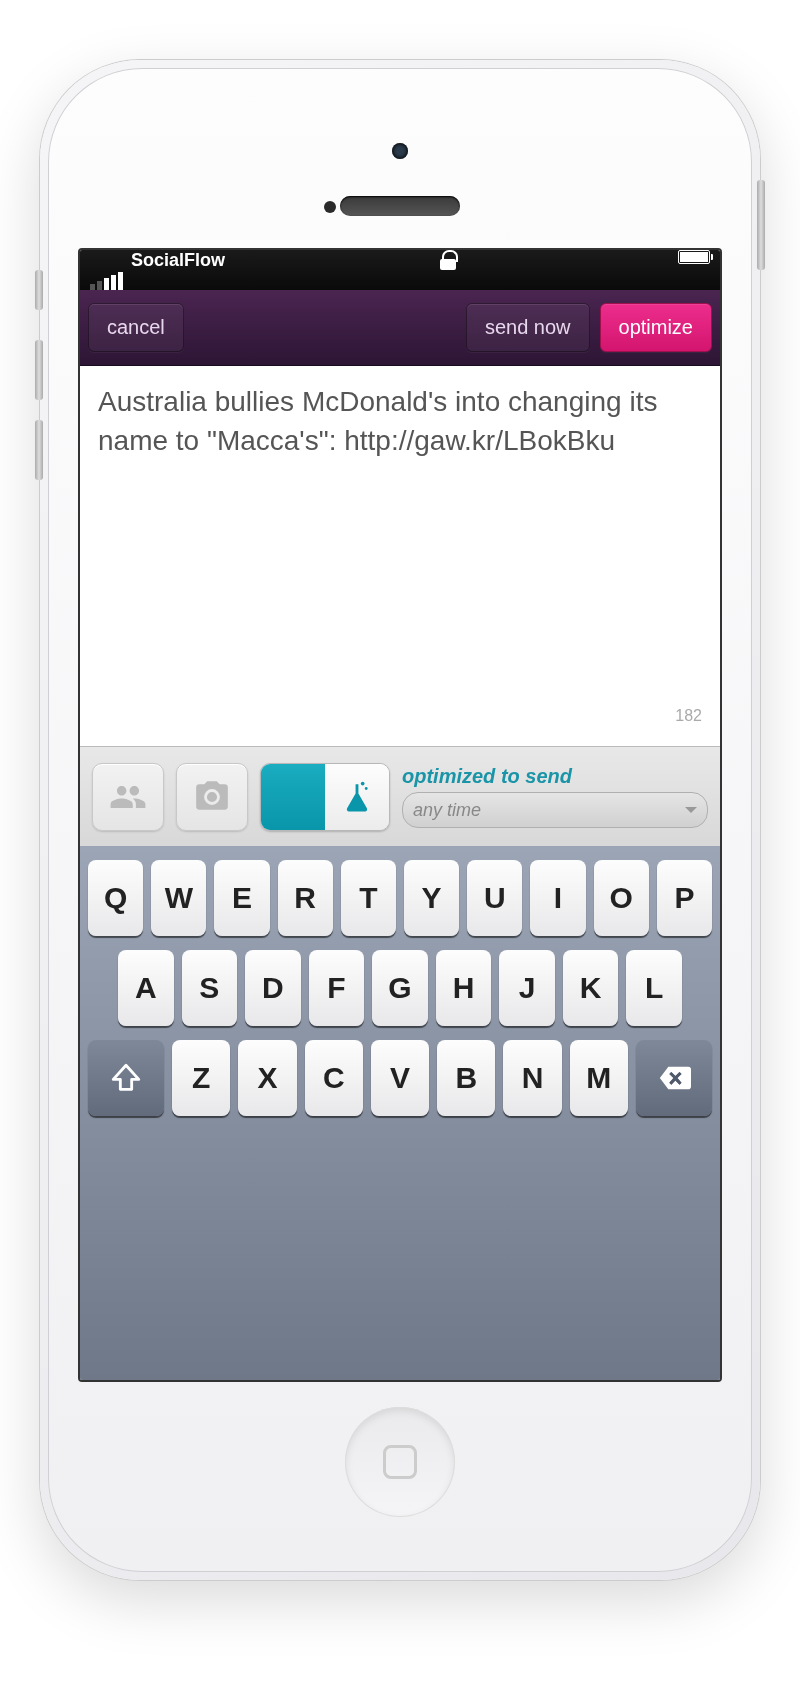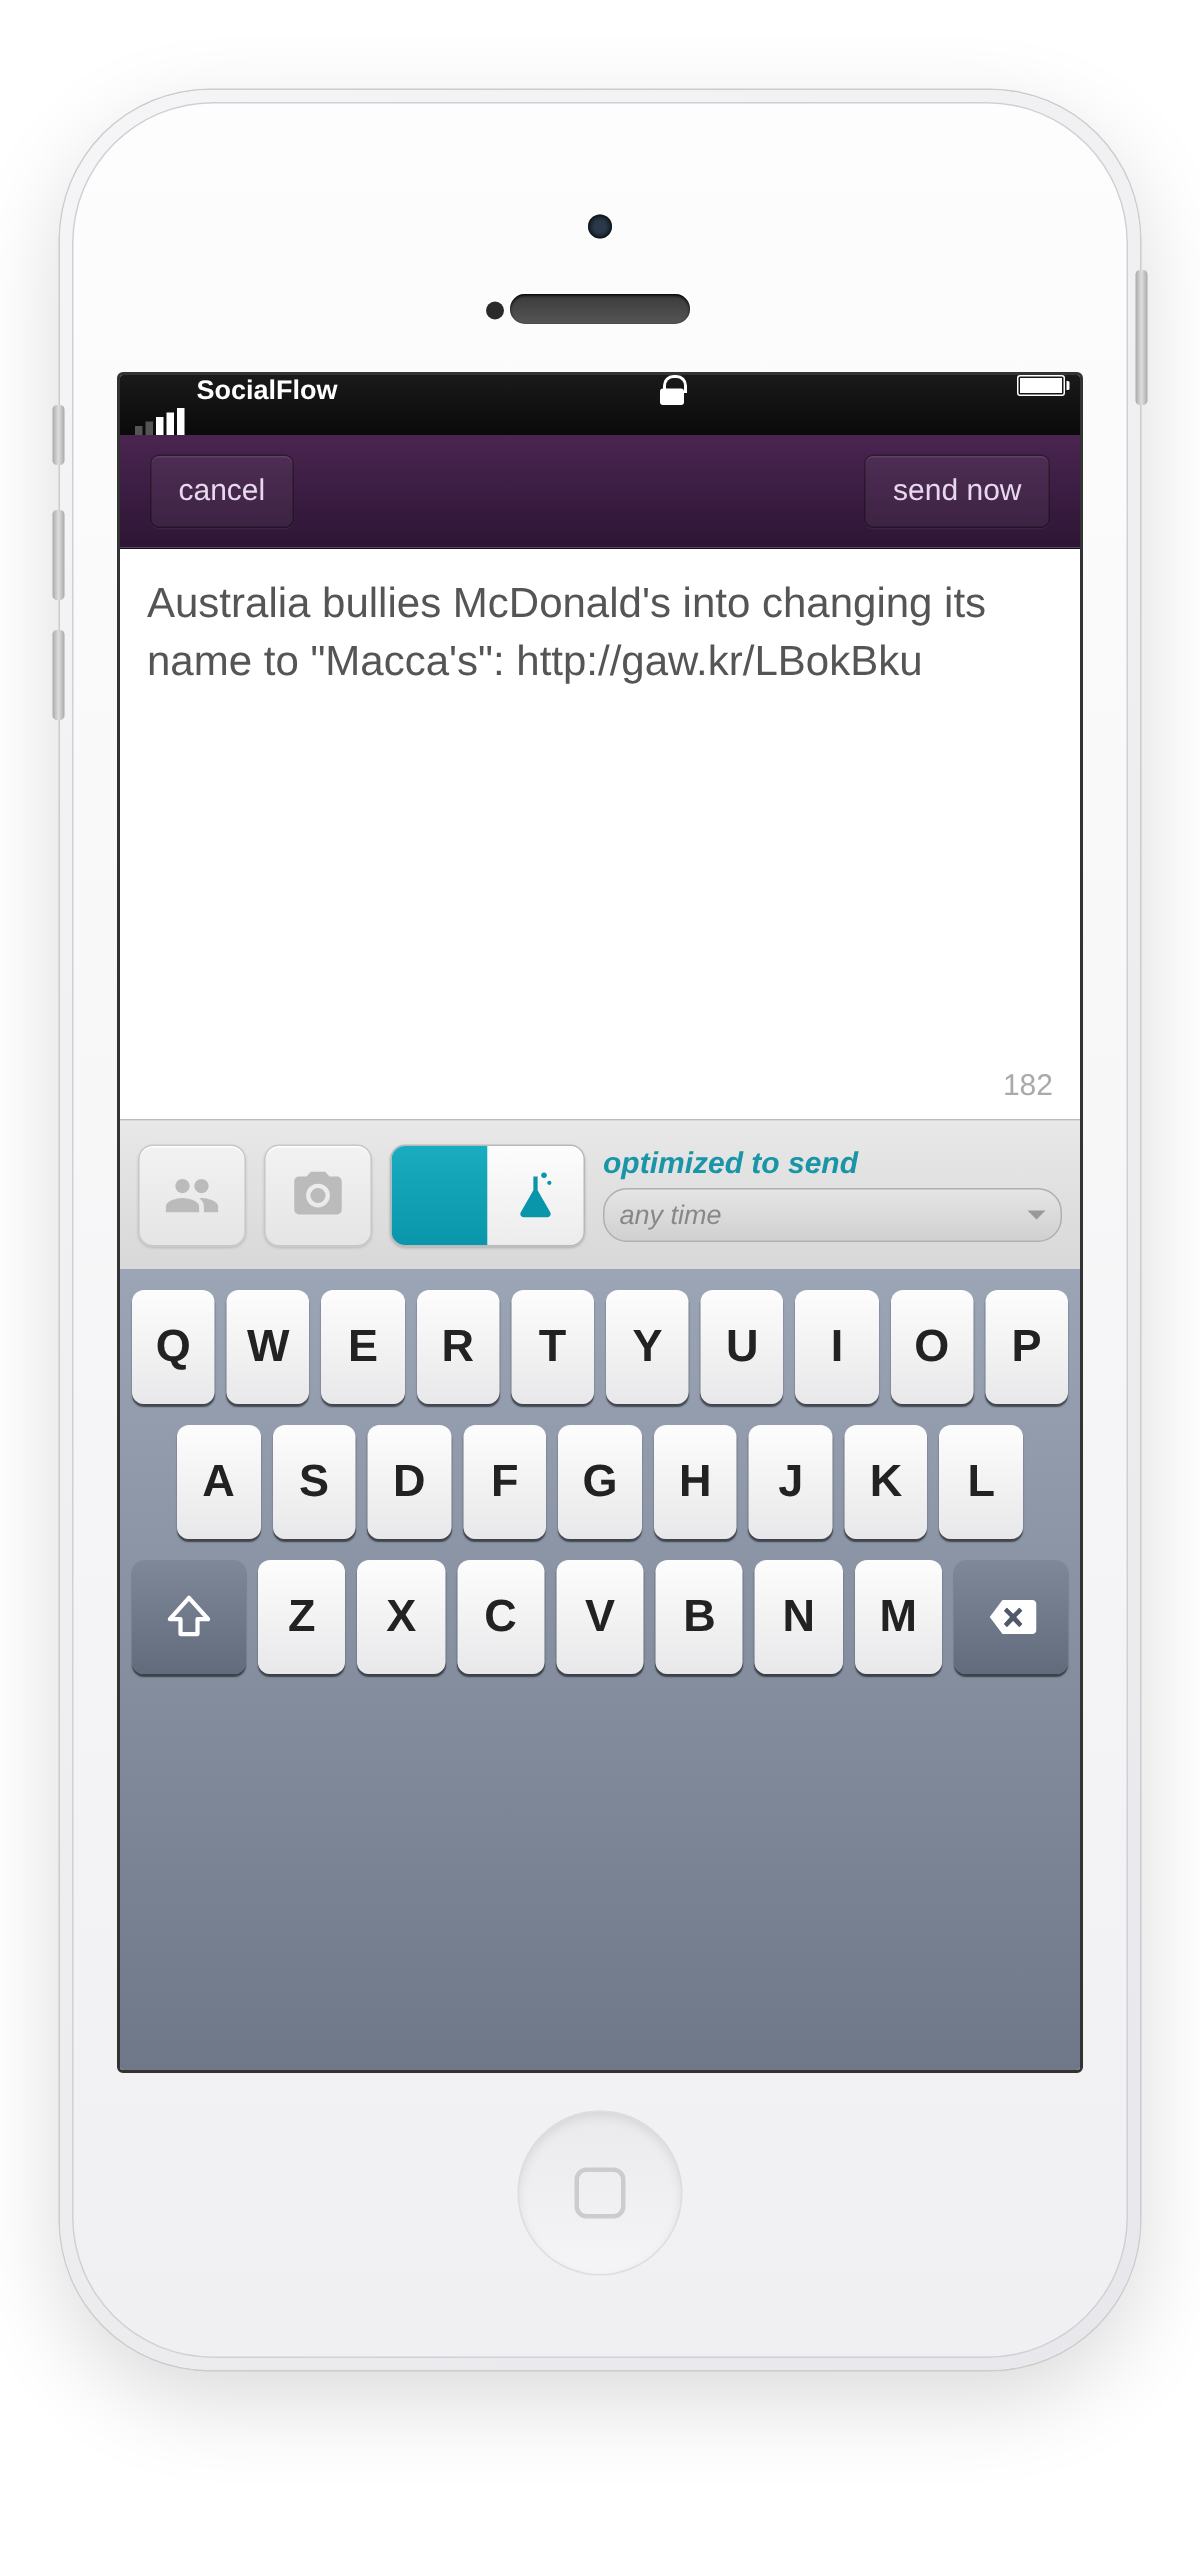"cancel" .nav-bar { padding: 0 20px -> 0 8px }
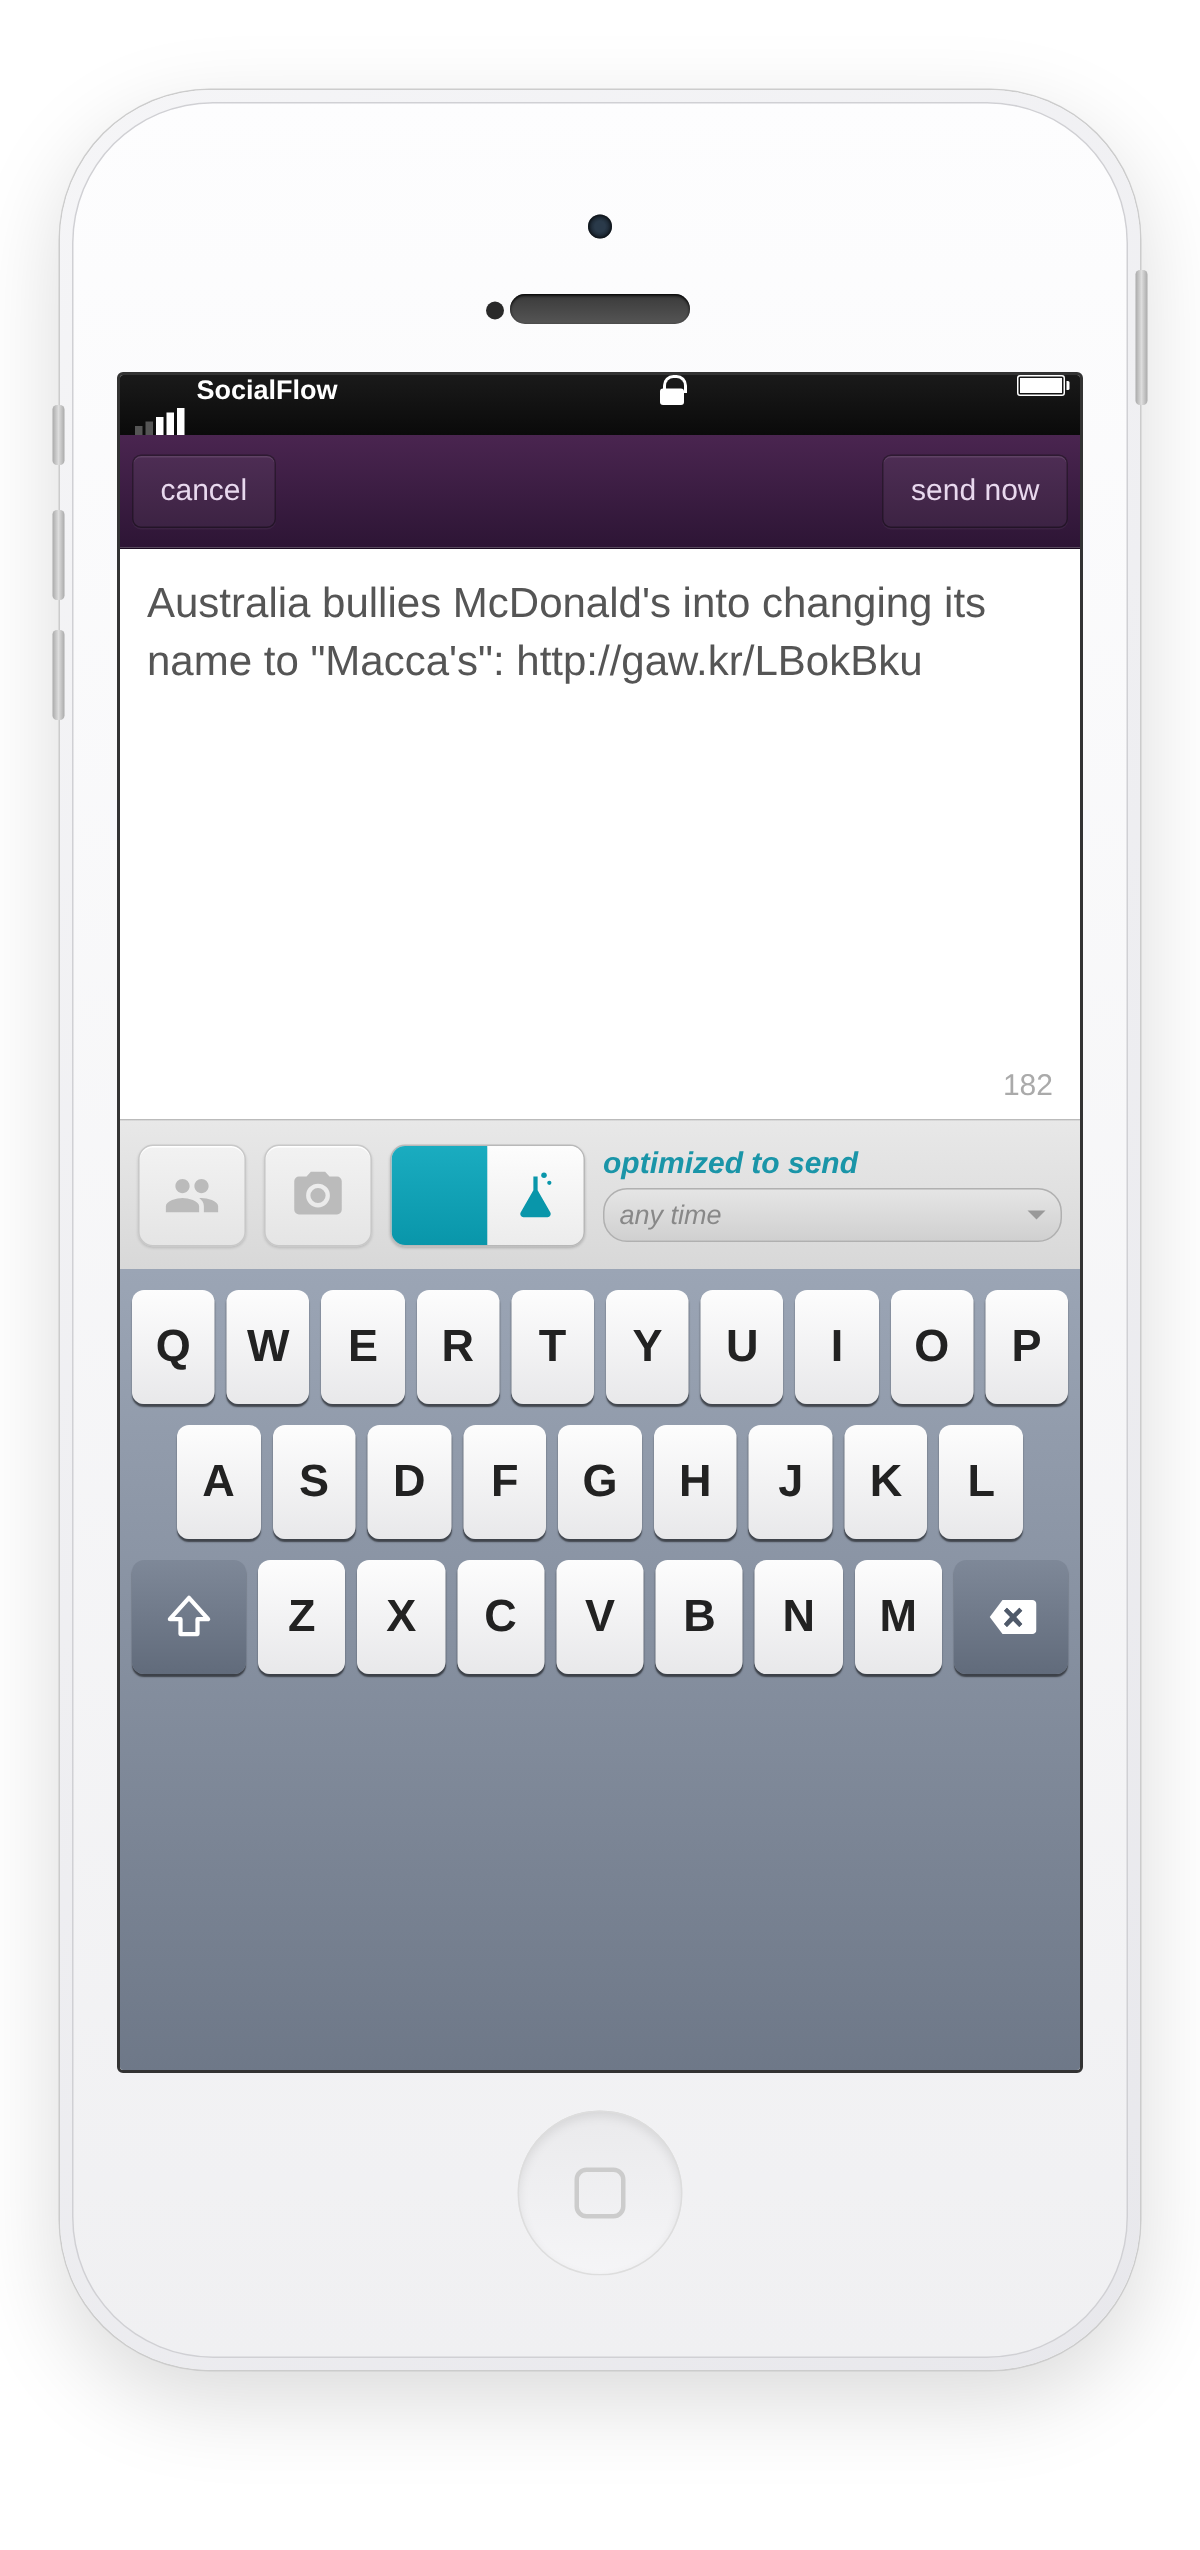"optimize" div.nav-btn { html: none -> <div>optimize</div> }
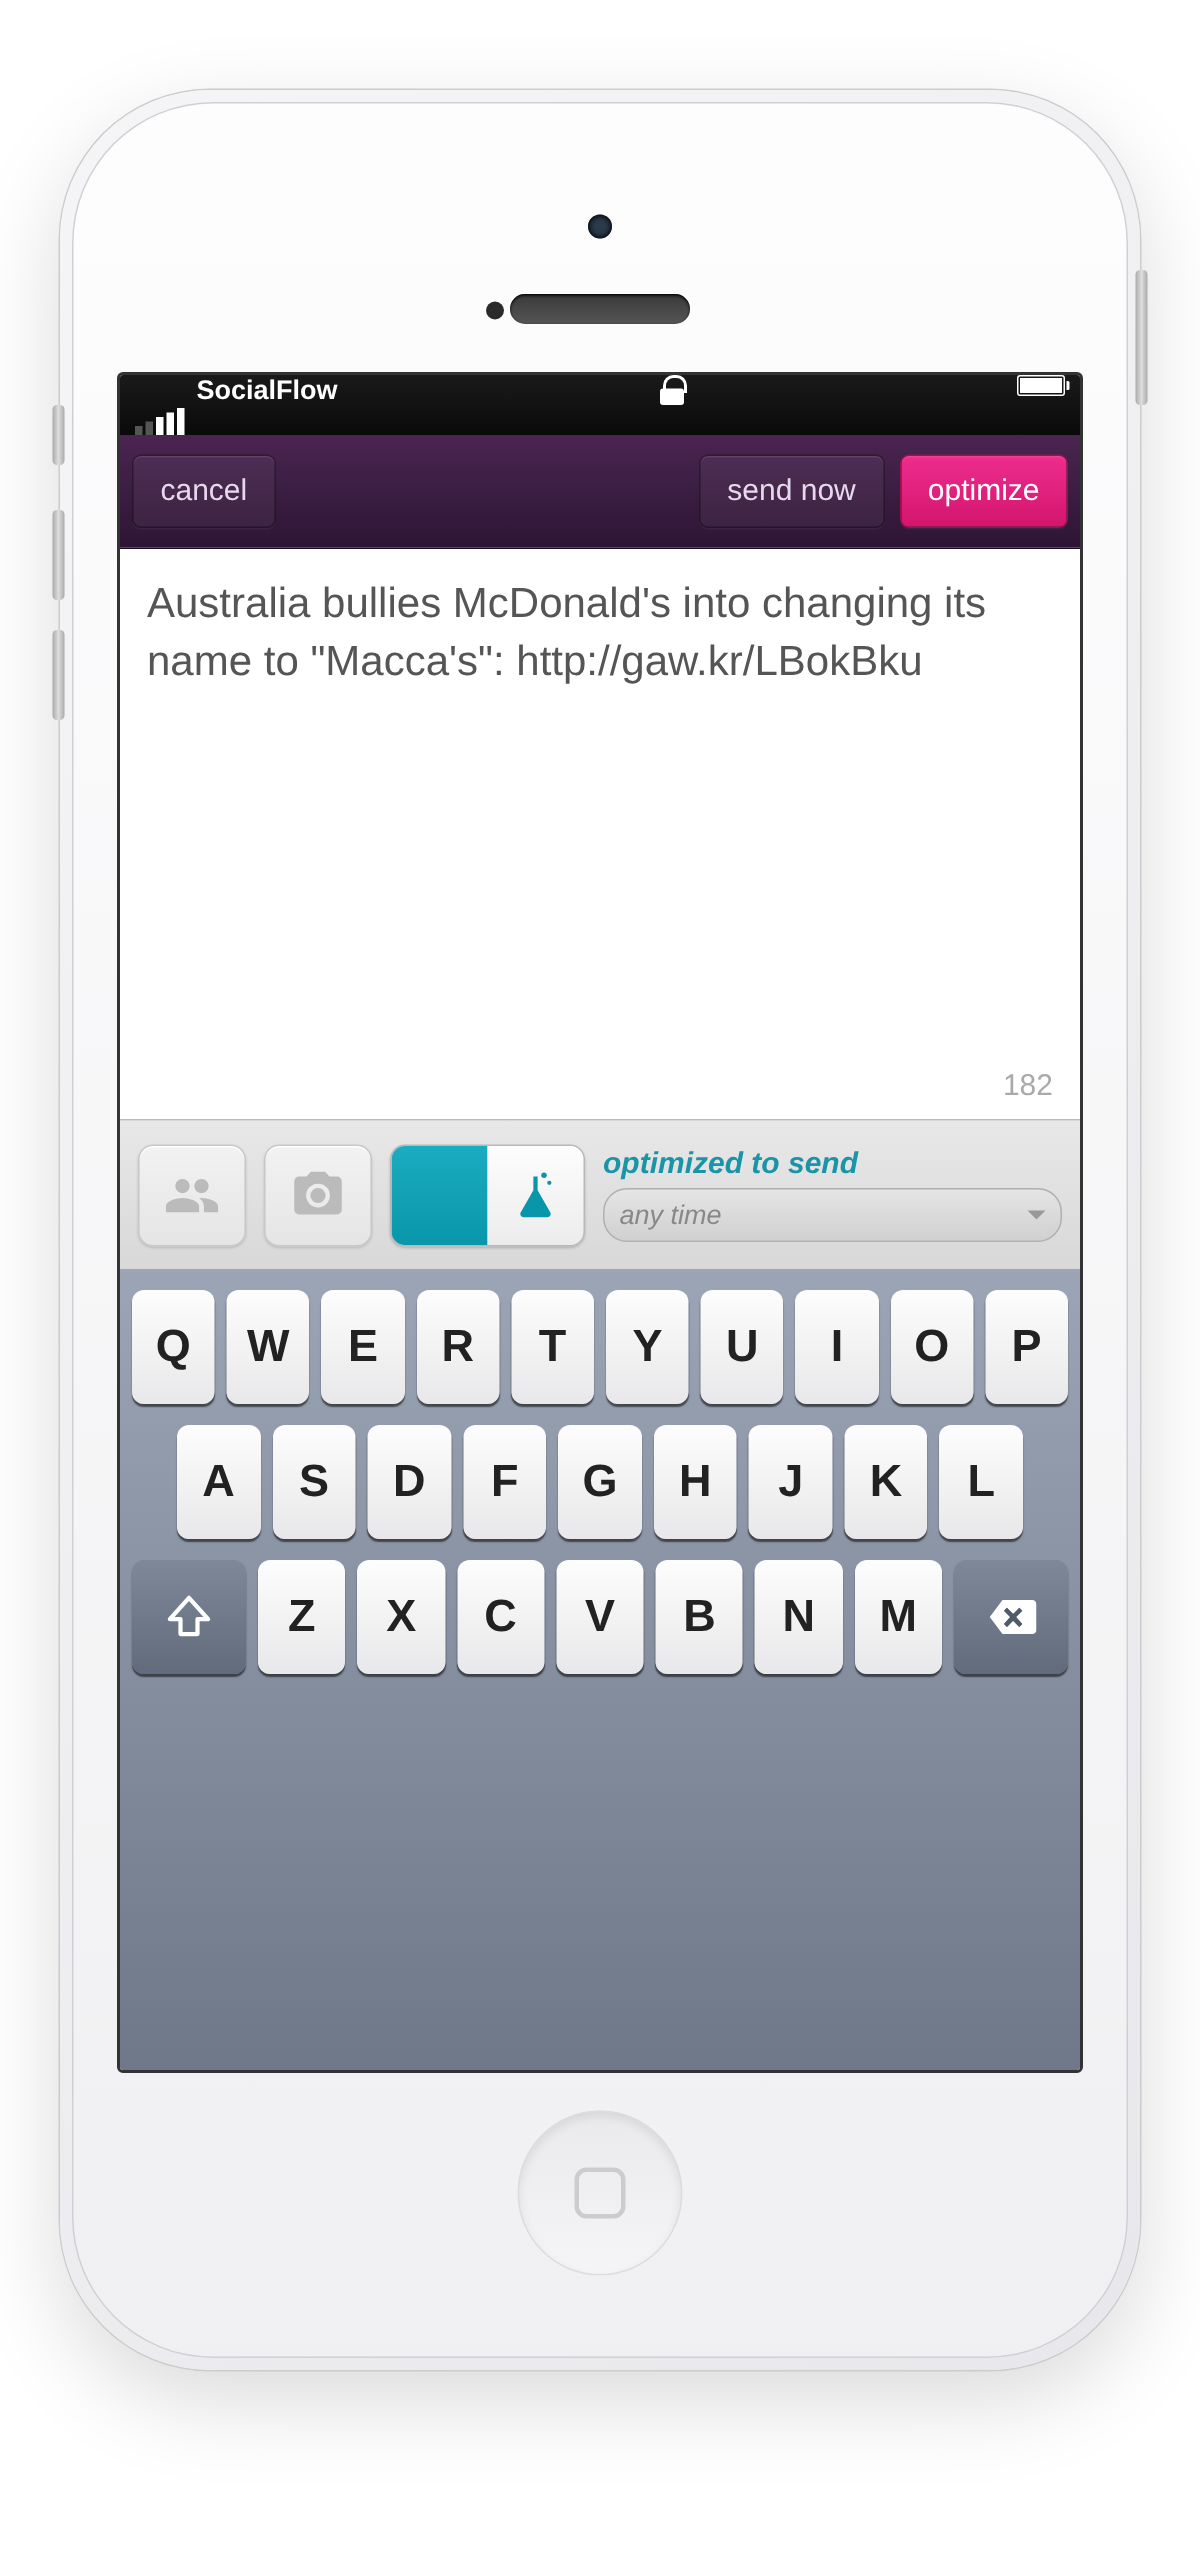"182" .char-count { bottom: 10px -> 21px; font-size: 20px -> 16px }
